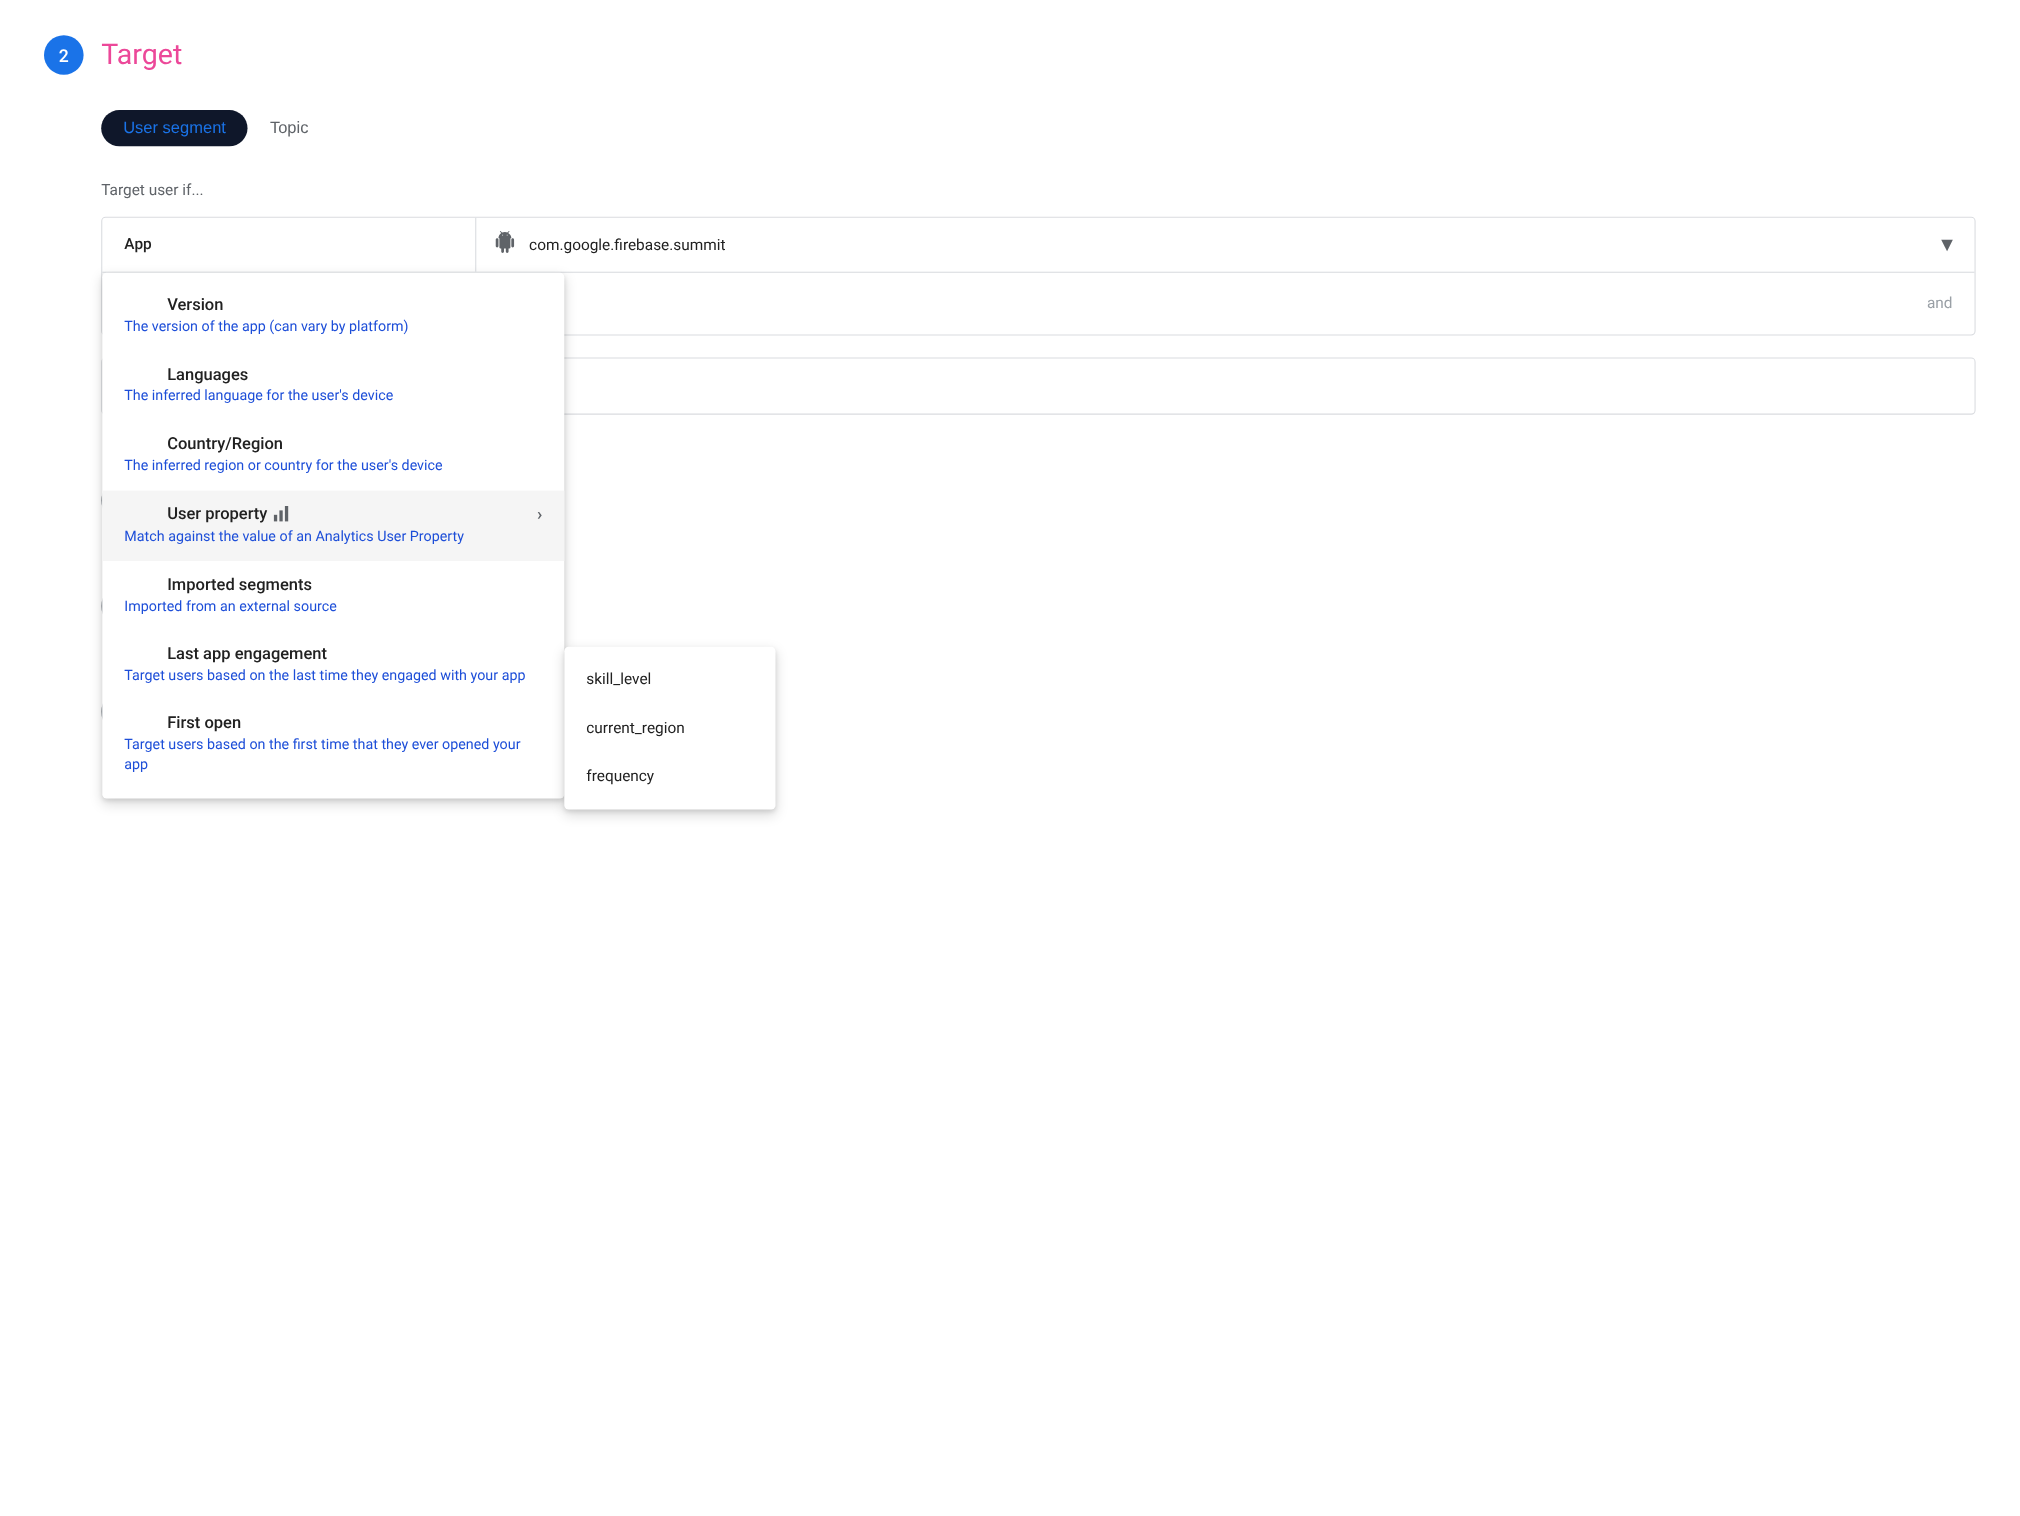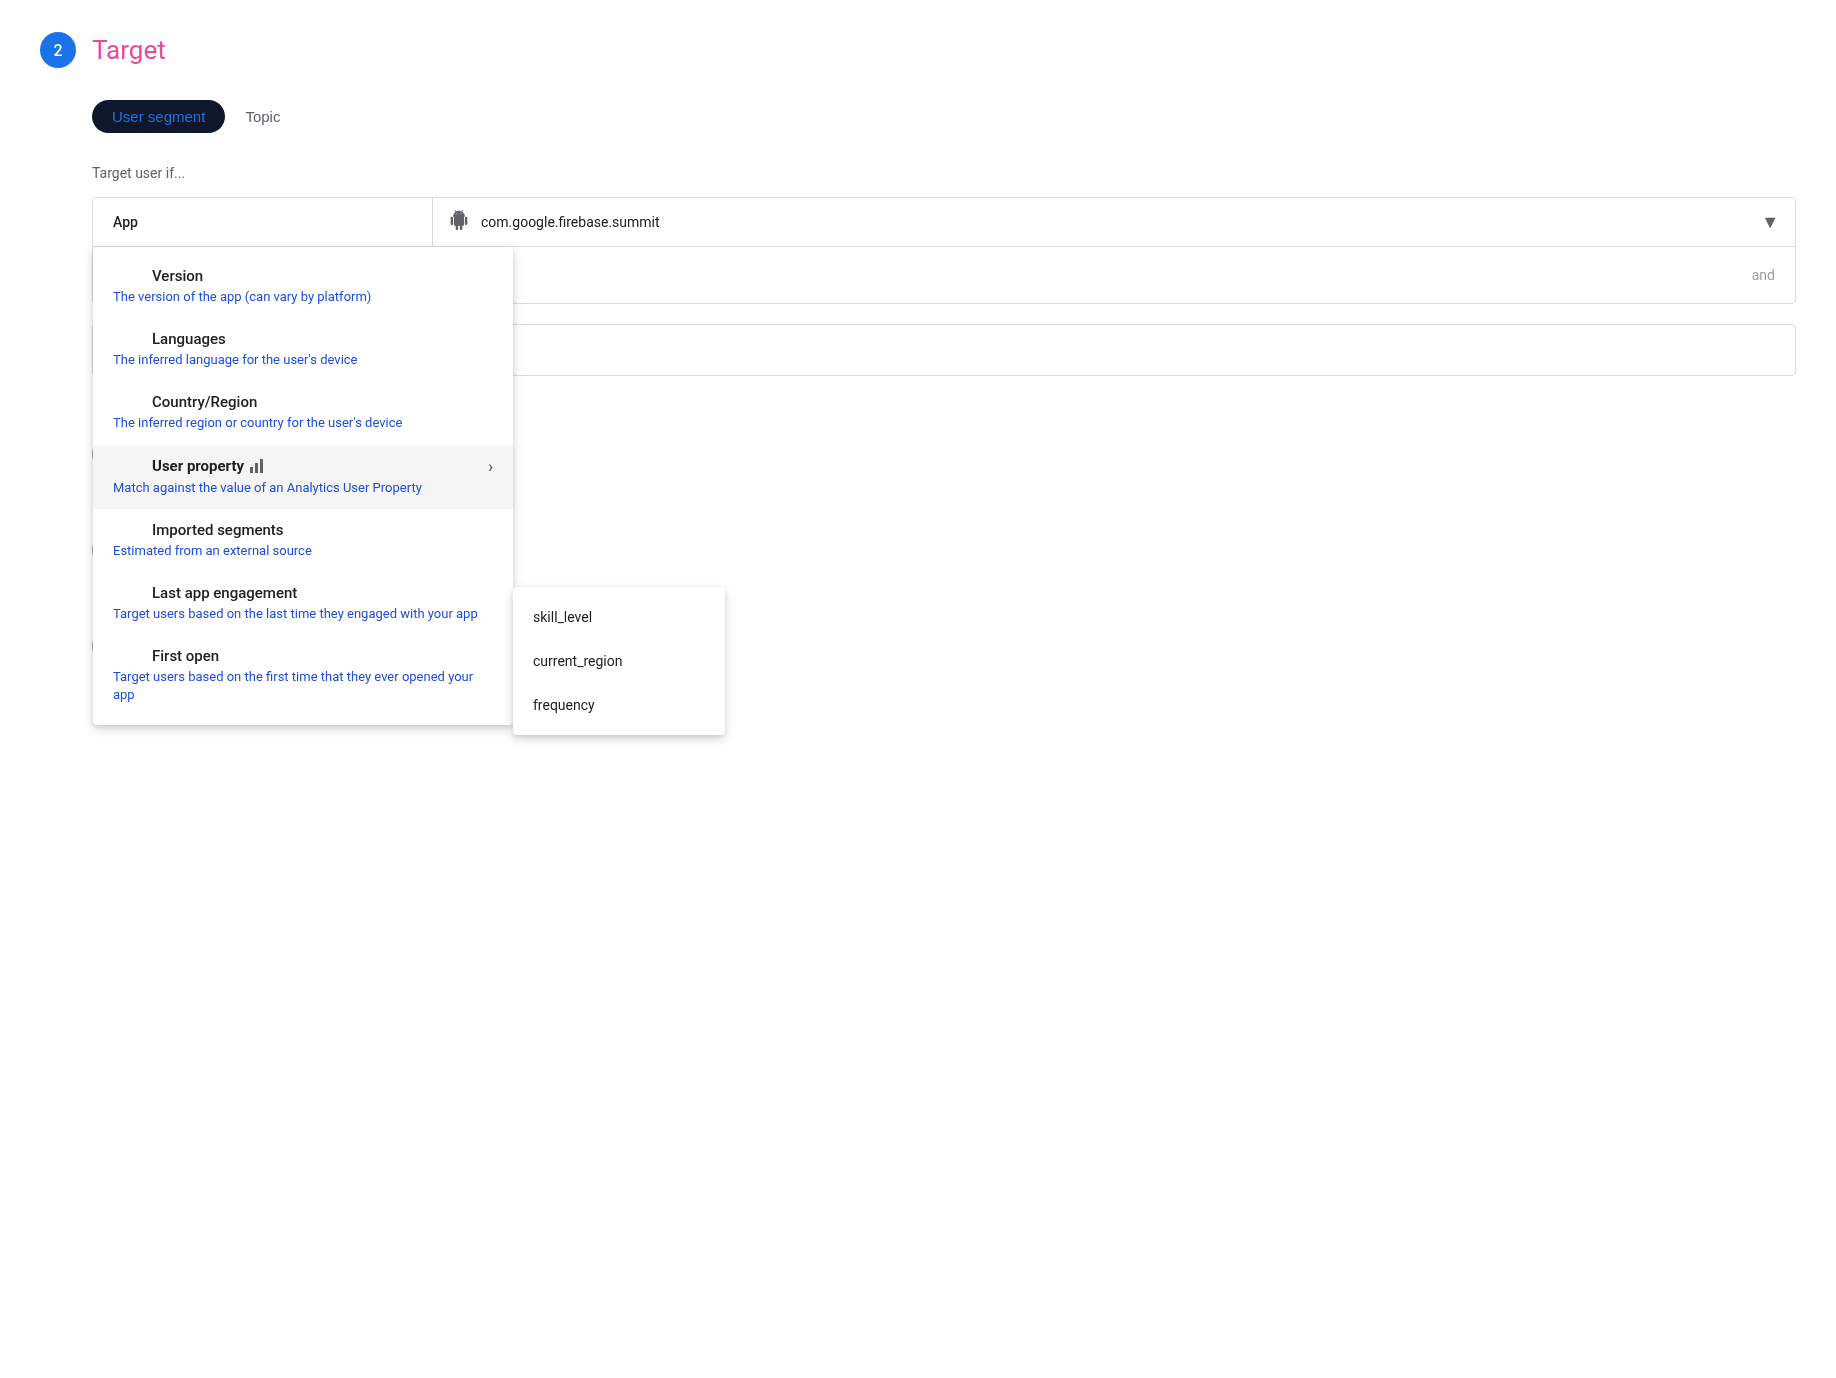"User property" div.dropdown-item-title { font-weight: bold -> none }
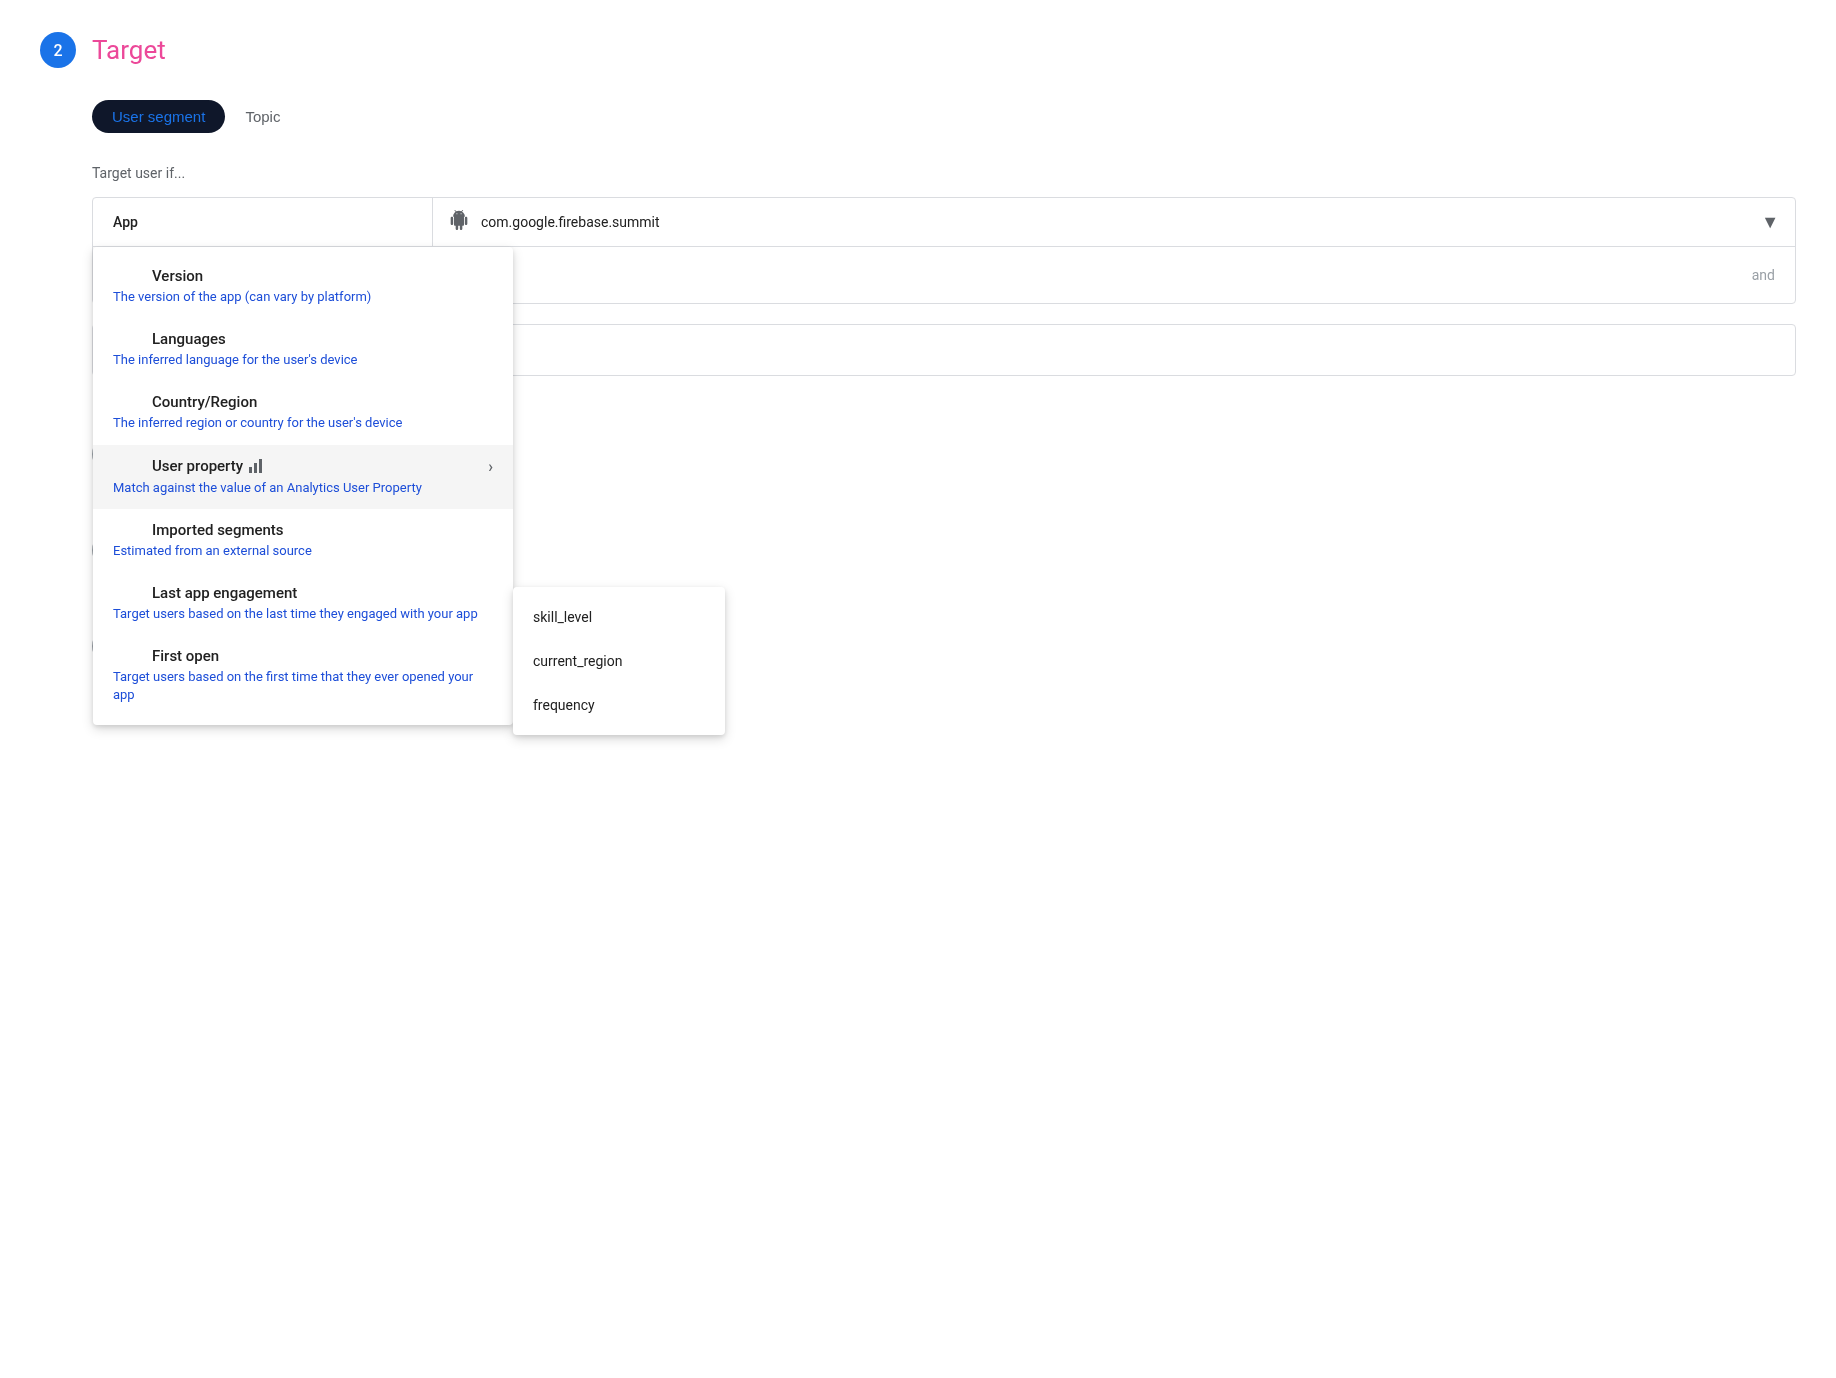"Estimated from an external source" div.dropdown-item-desc { text: Estimated -> Imported }
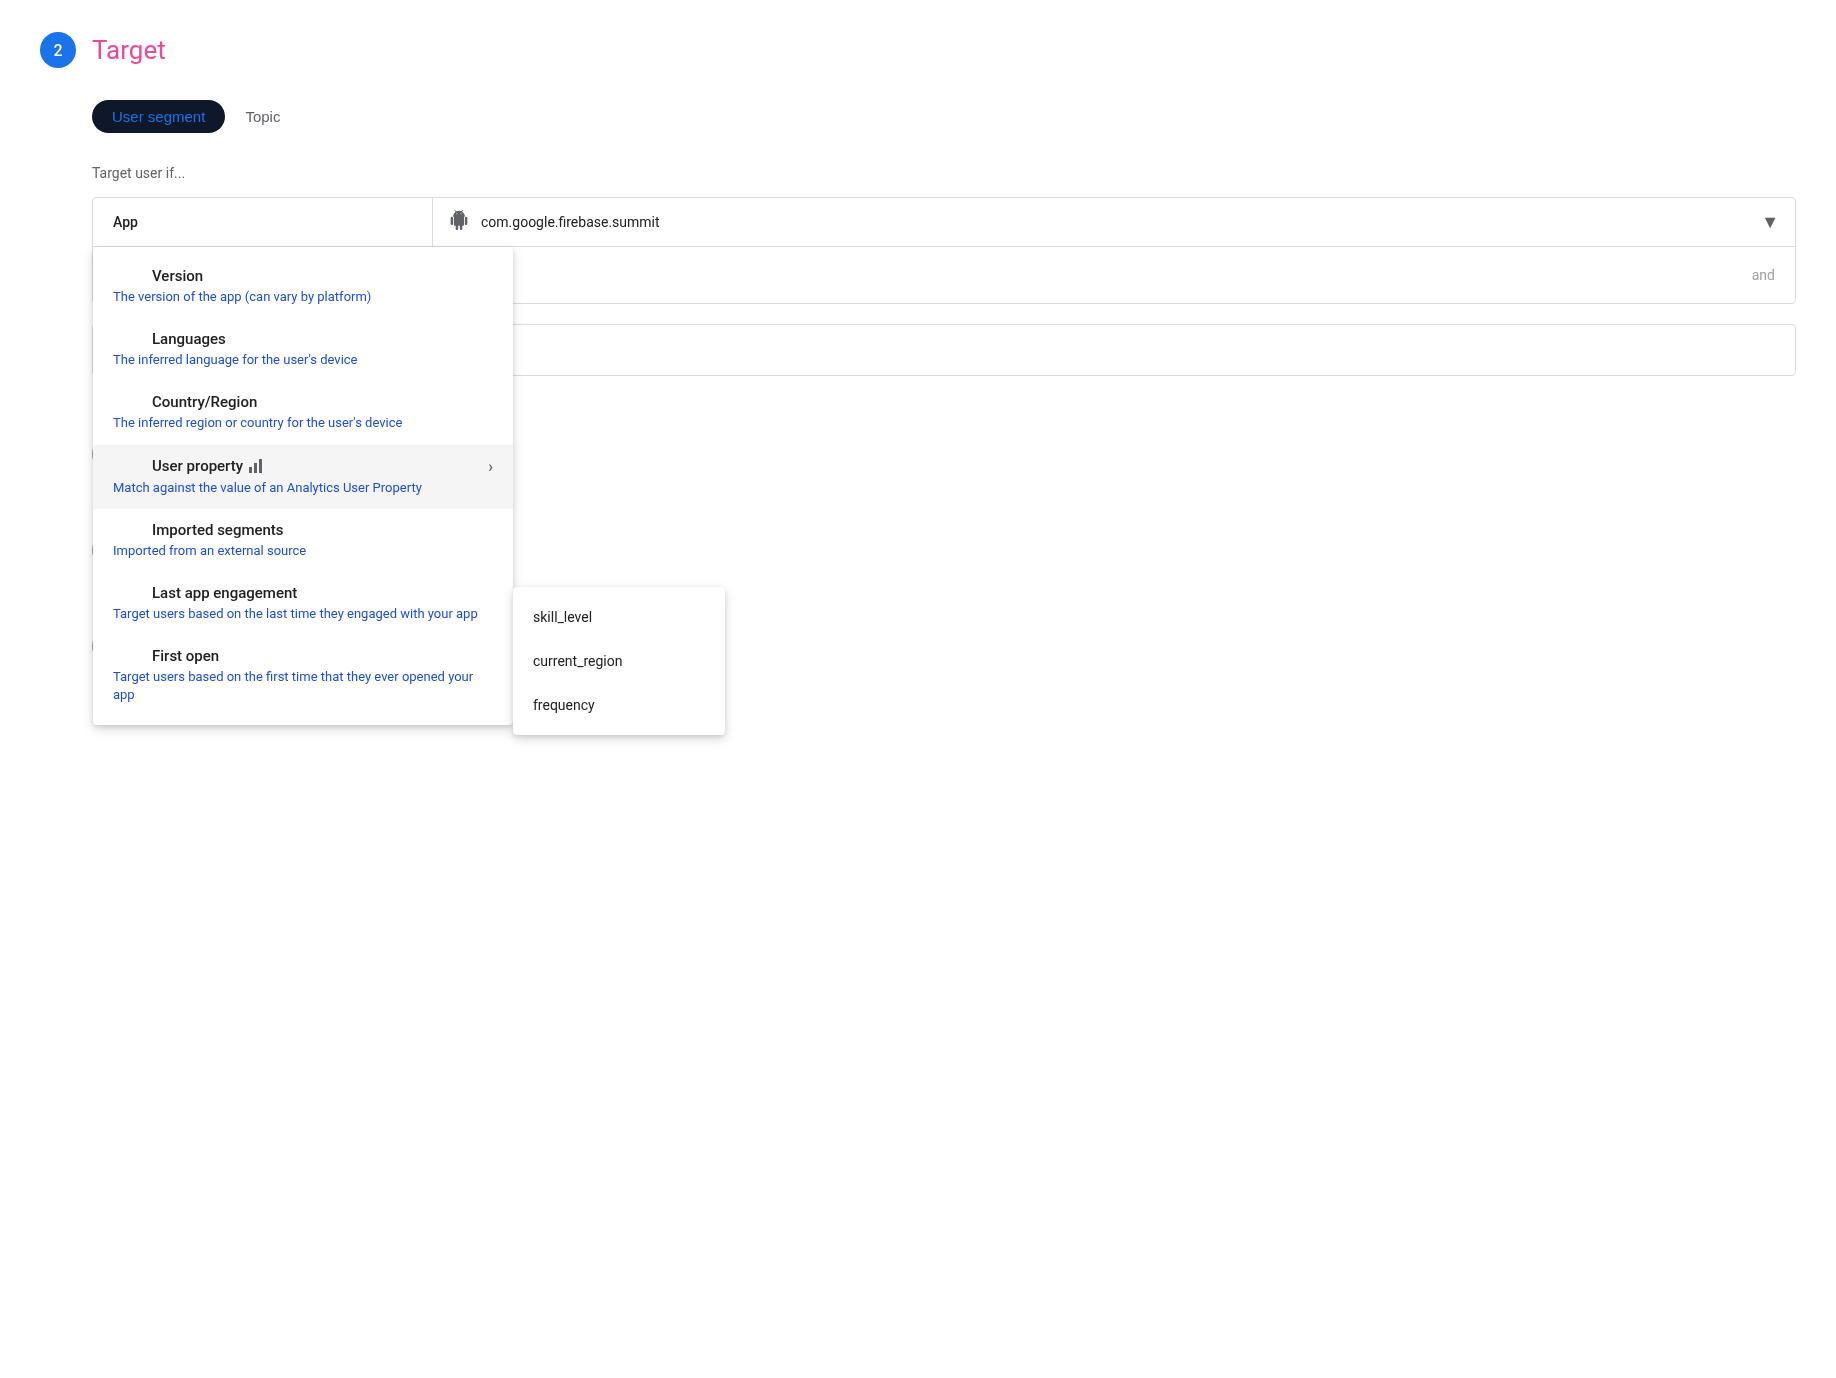"skill_level" .submenu { width: 212px -> 192px }
